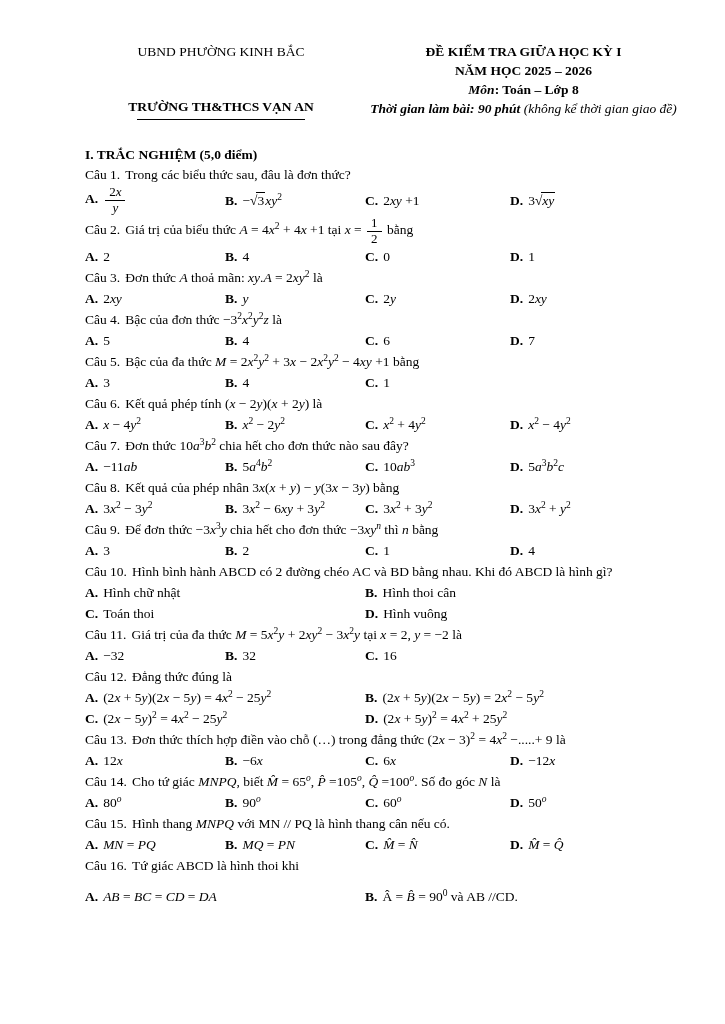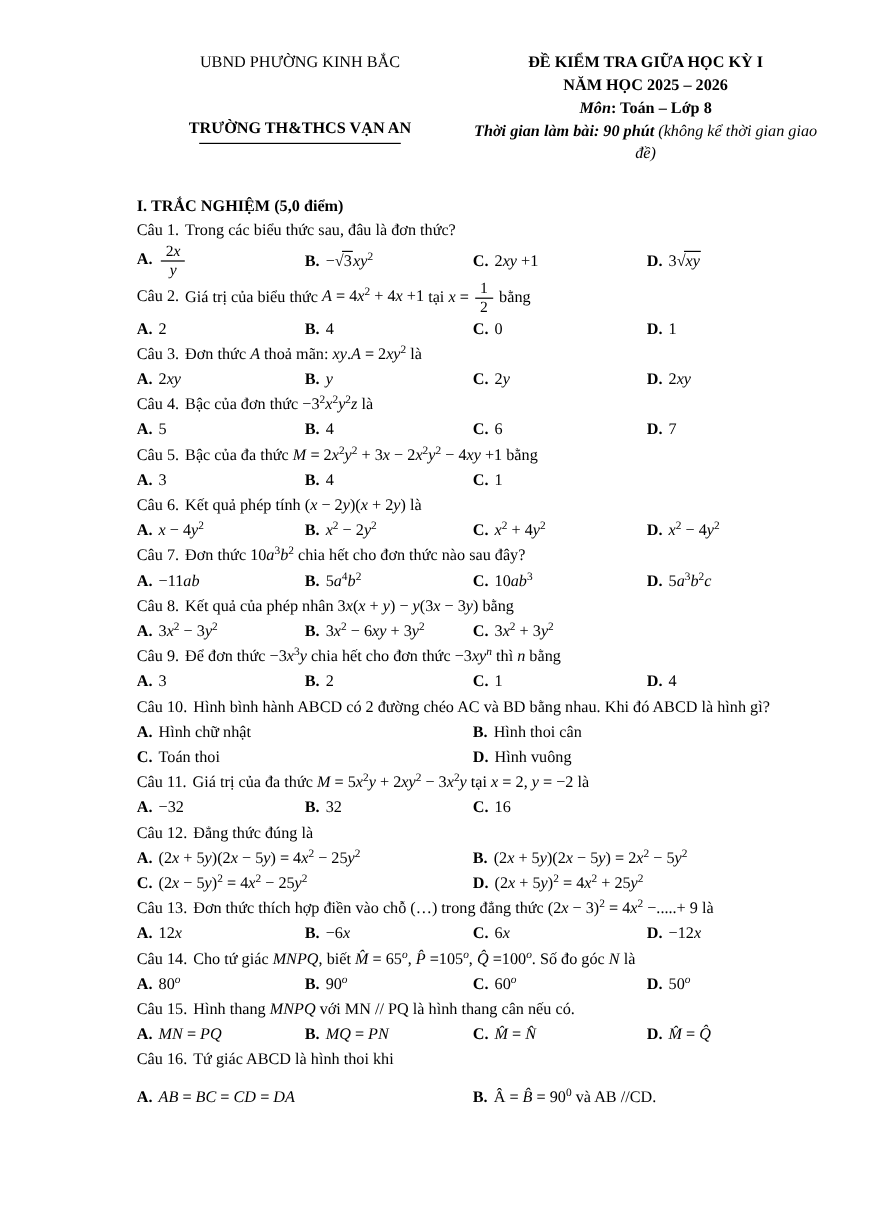"UBND PHƯỜNG KINH BẮC" .page { padding: 42px 35px 0 114px -> 42px 35px 0 85px }
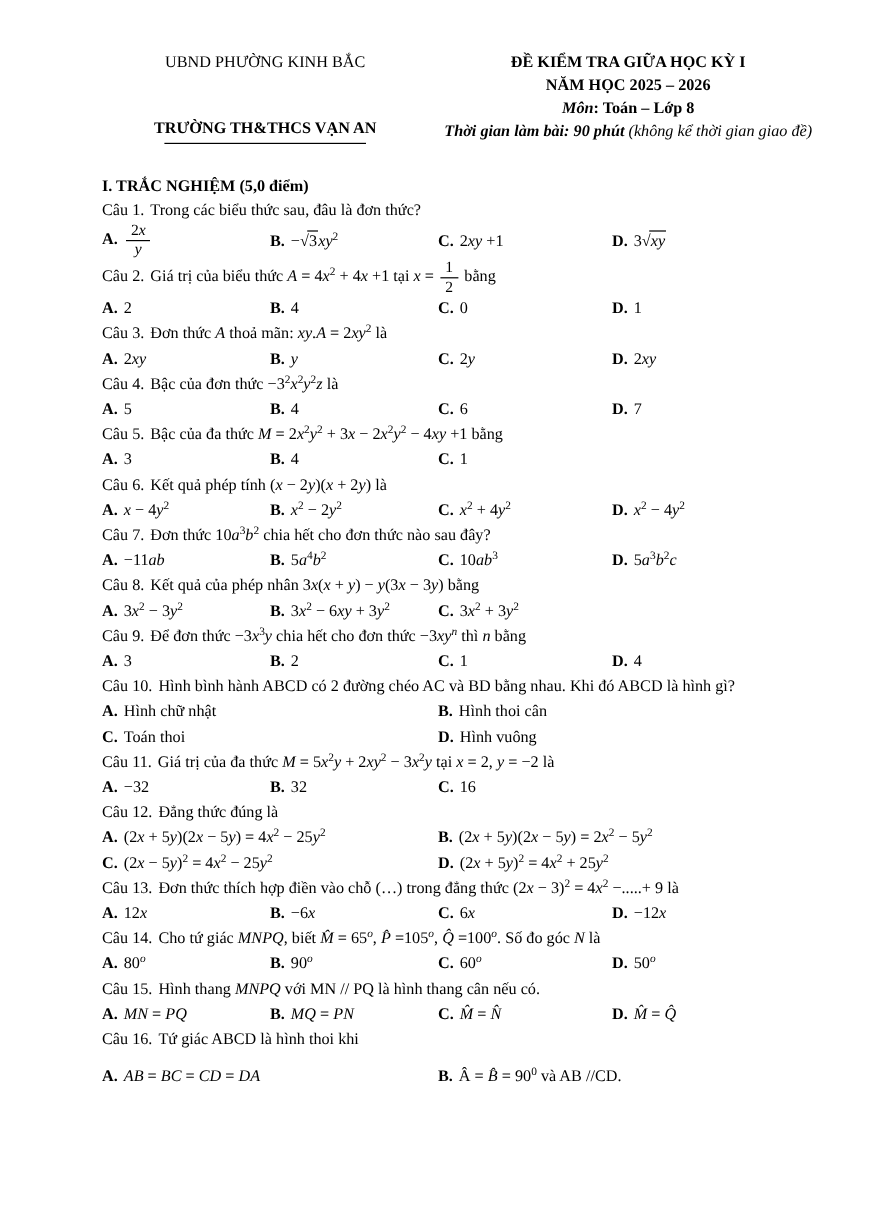"D. 3x2 + y2" div.option { html: none -> <div><span>D.</span><span>3<span>x</span><span>2</span> + <span>y</span><span>2</span></span></div> }
